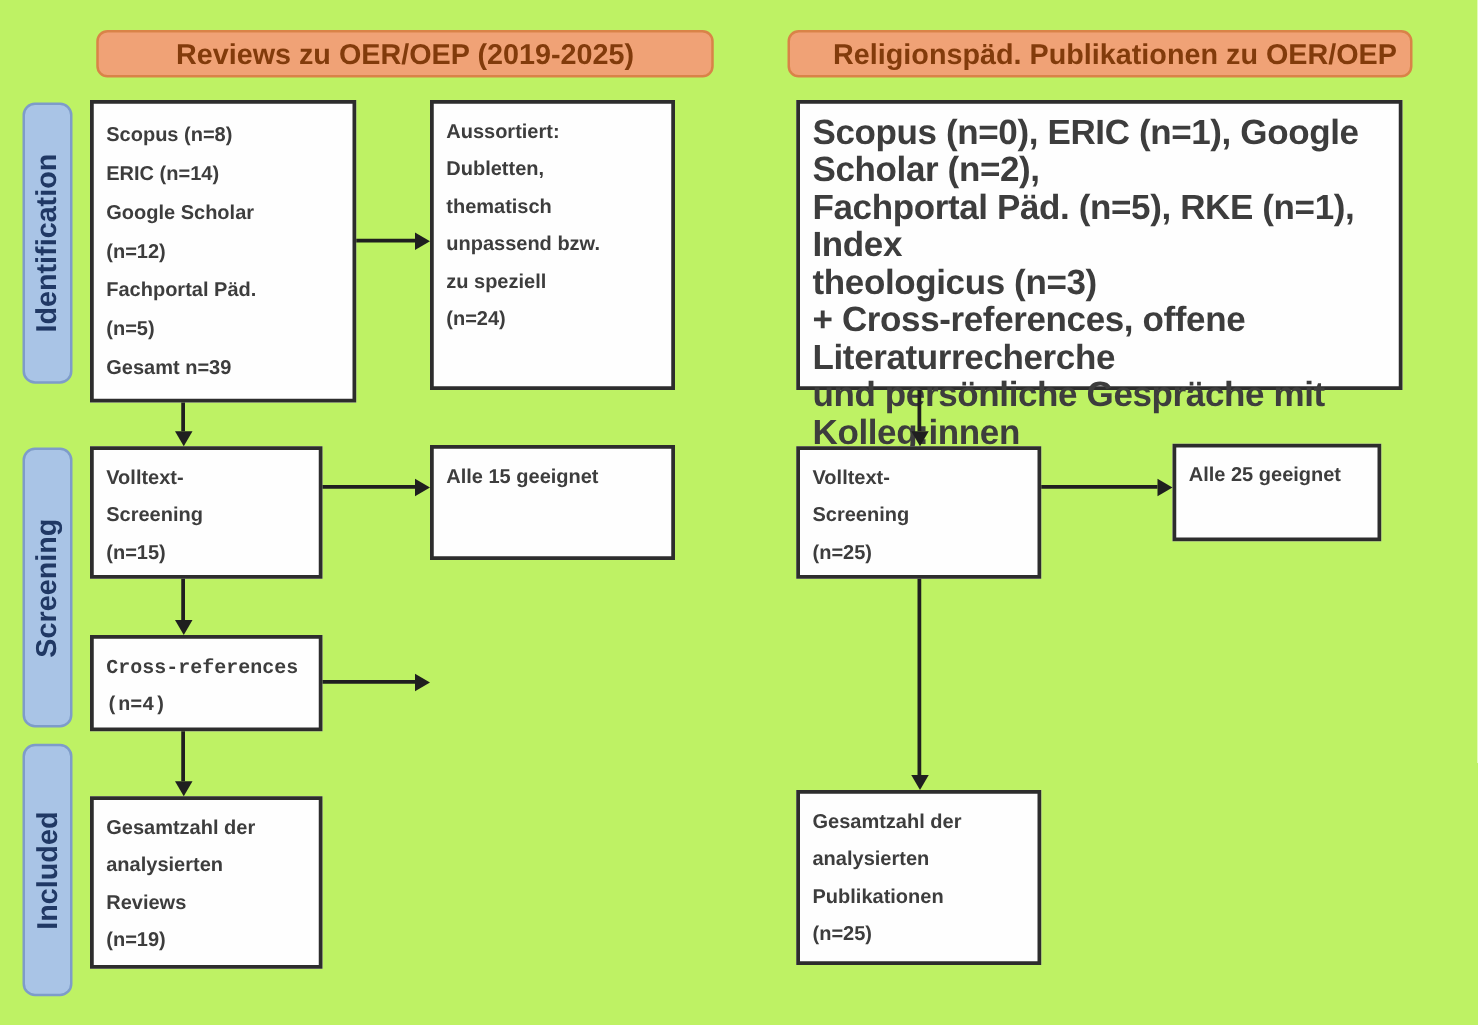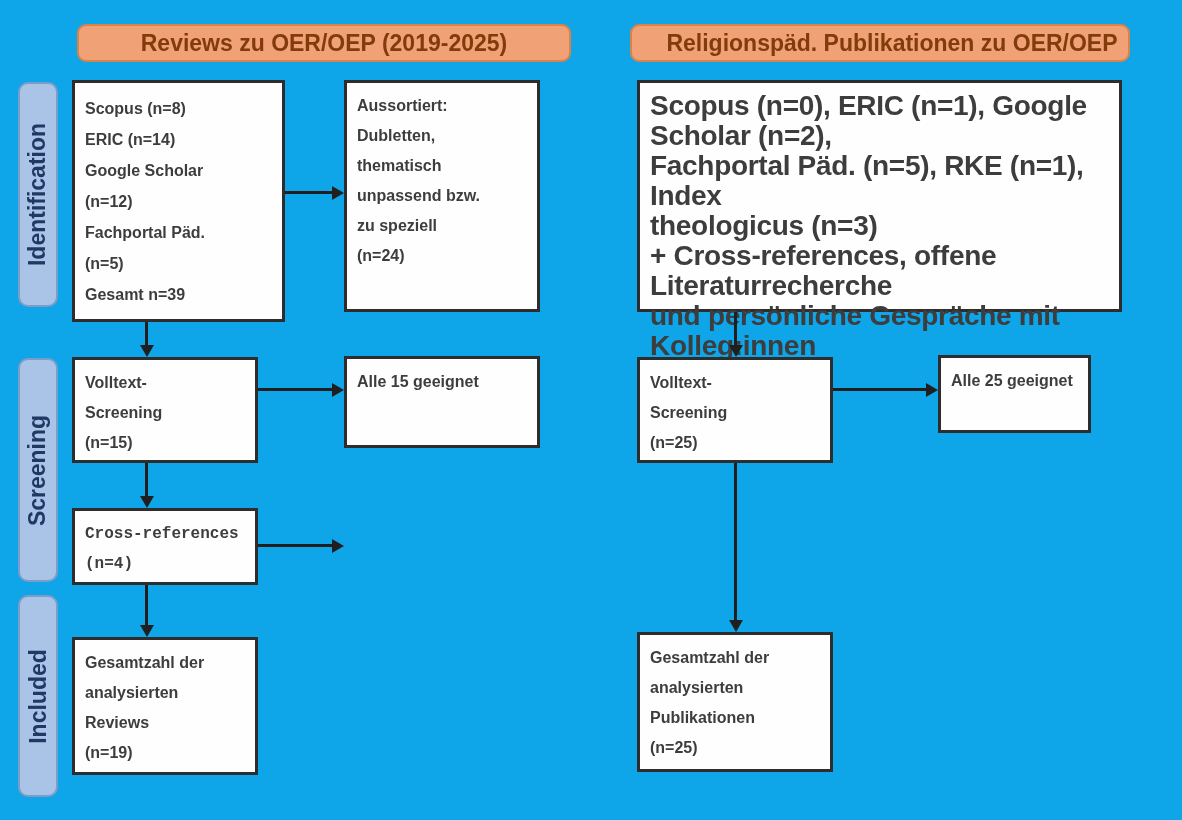"Reviews zu OER/OEP (2019-2025)" .canvas { background: #0ea5e9 -> #bef264 }
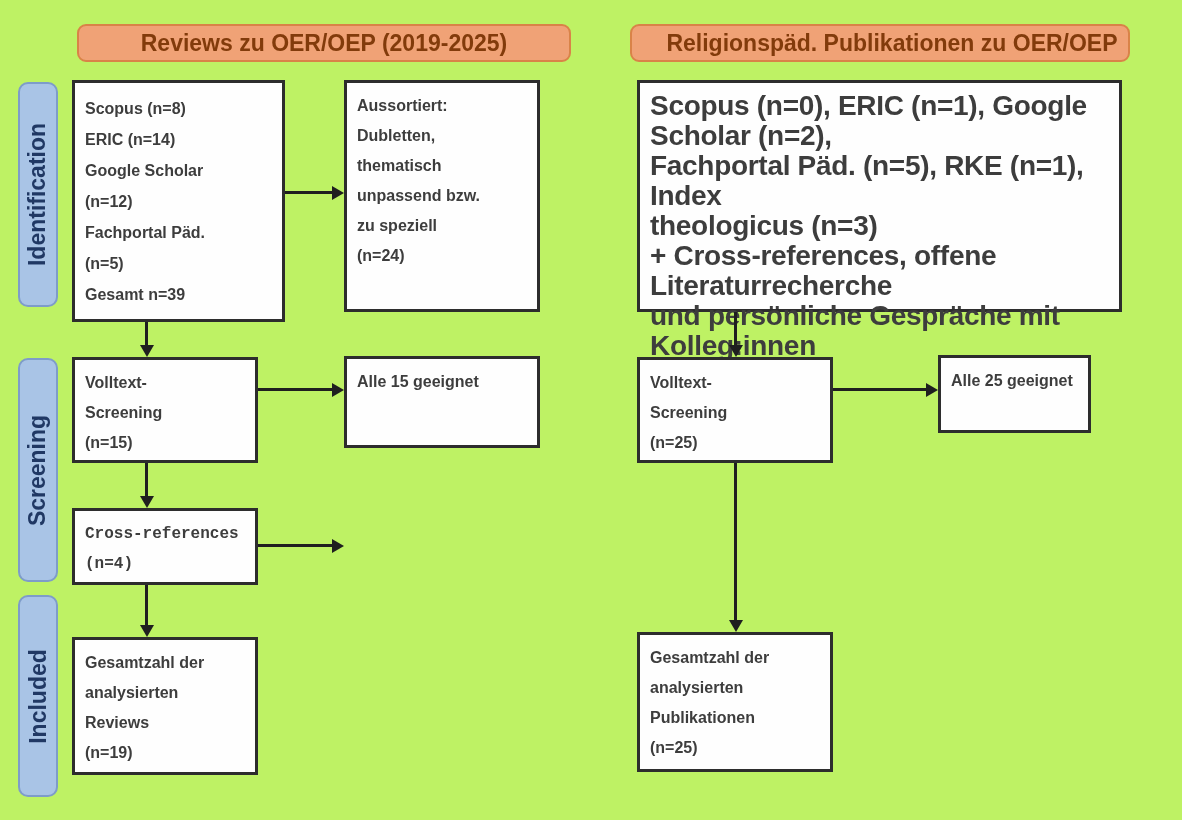"Alle 25 geeignet" div.box { width: 153px -> 167px }
